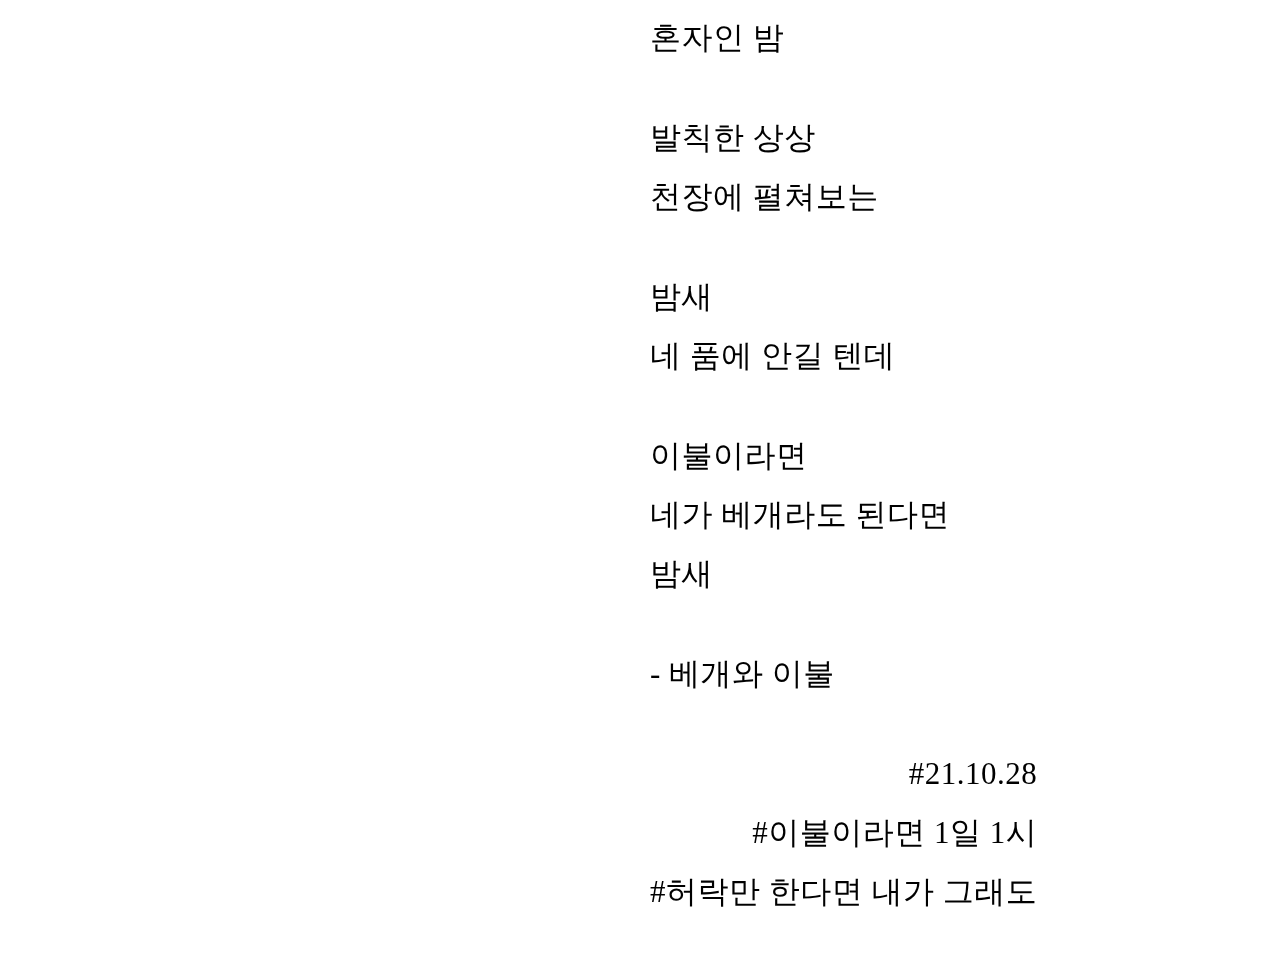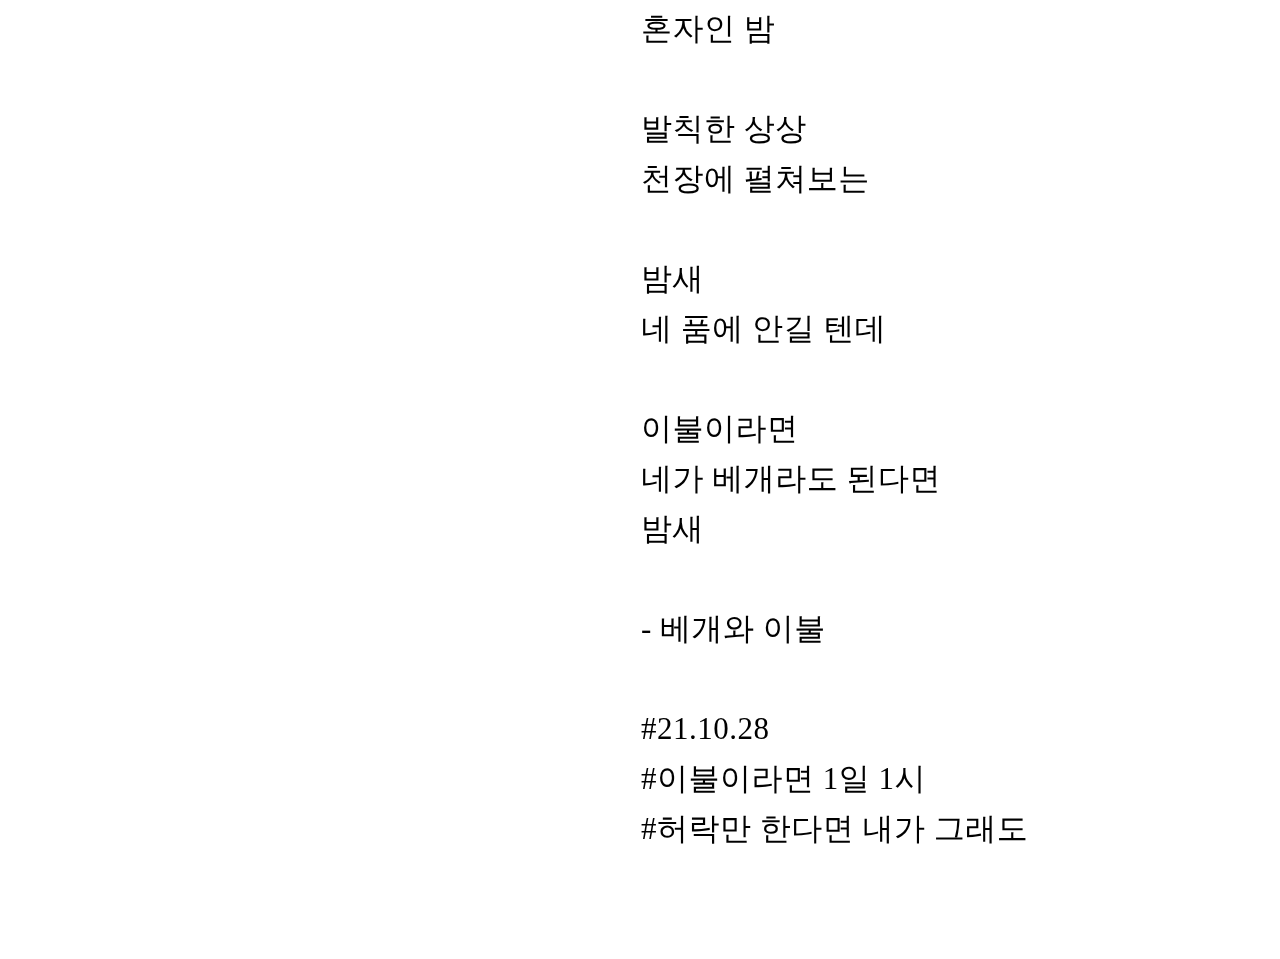"혼자인 밤" .poem p { margin: 0 -> 9px }
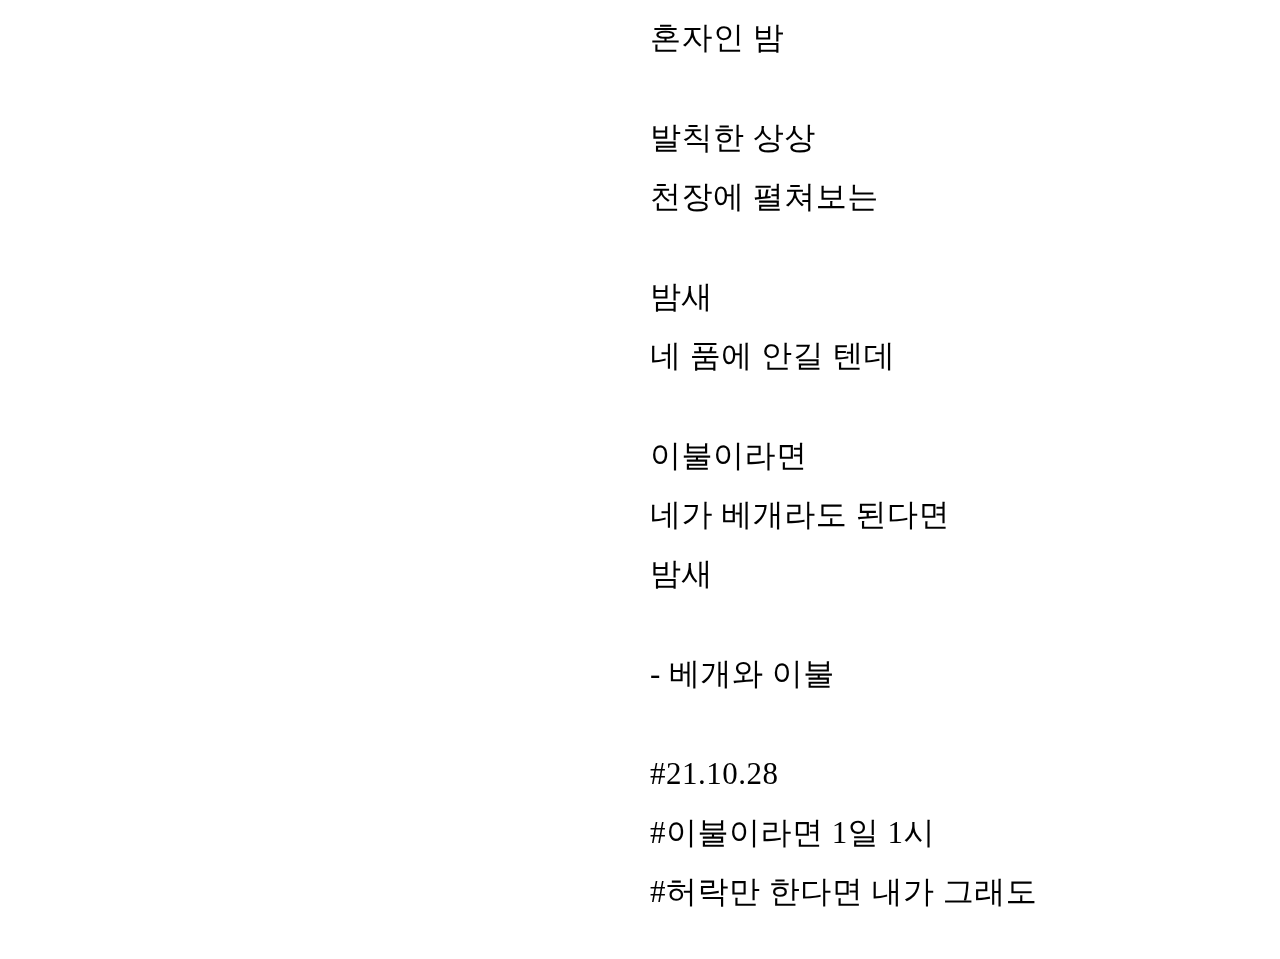"#21.10.28" .stanza:last-child { text-align: none -> right }
